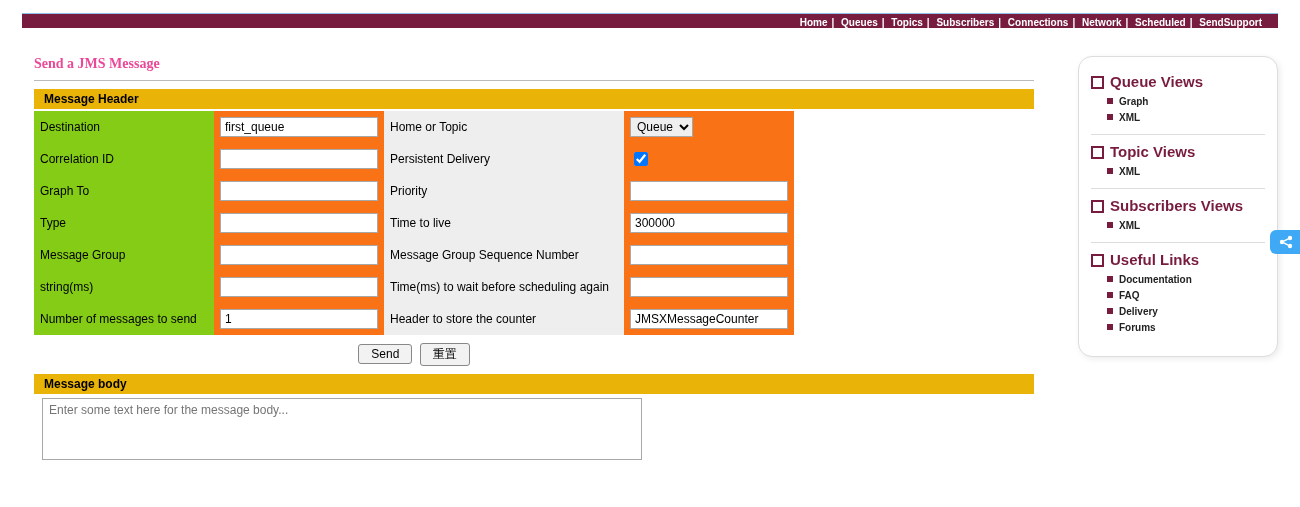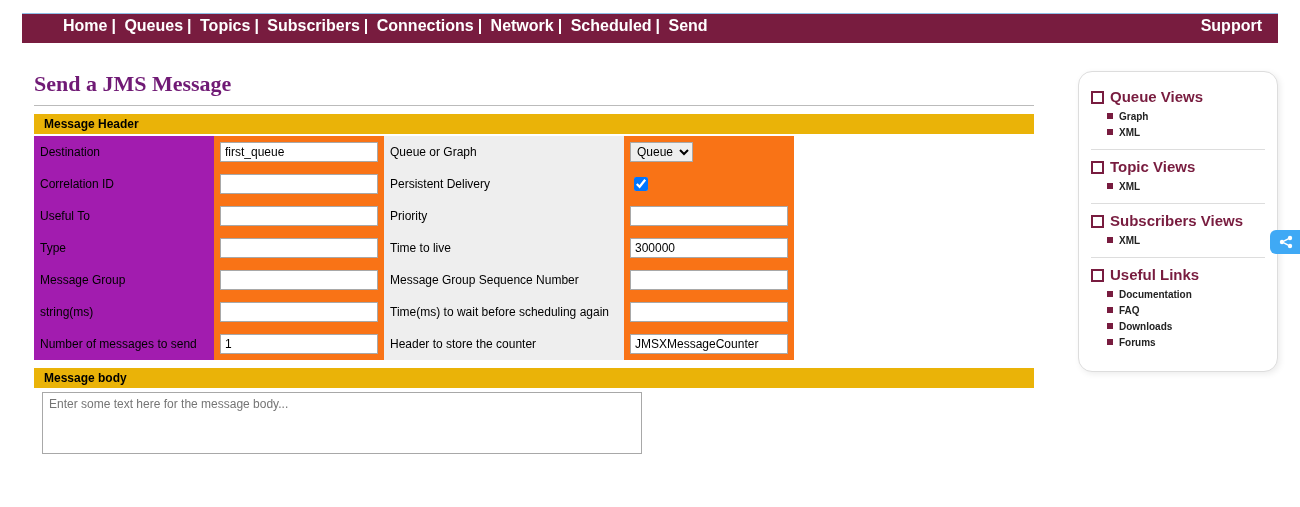"Home | Queues | Topics" .topbar { font-size: 16px -> 10px; justify-content: space-between -> flex-end; padding: 3px 16px 8px 41px -> 3px 16px 0 41px }
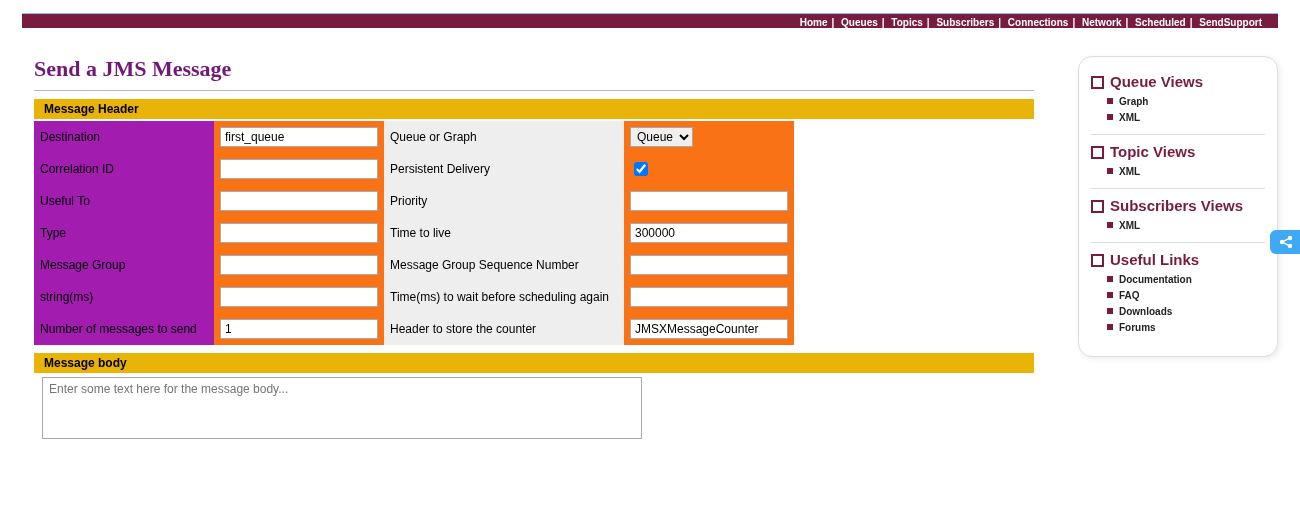"Send a JMS Message" h1.page-title { color: #701a75 -> #ec4899; font-size: 22px -> 14px }
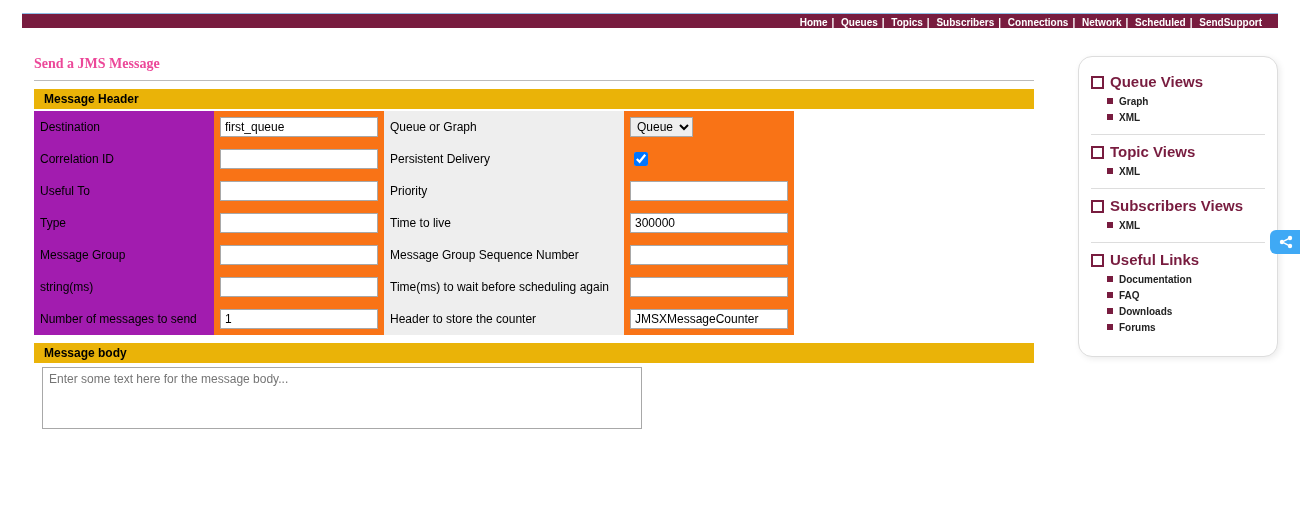"Destination" table.form-table td.lbl { background: #a21caf -> #84cc16 }
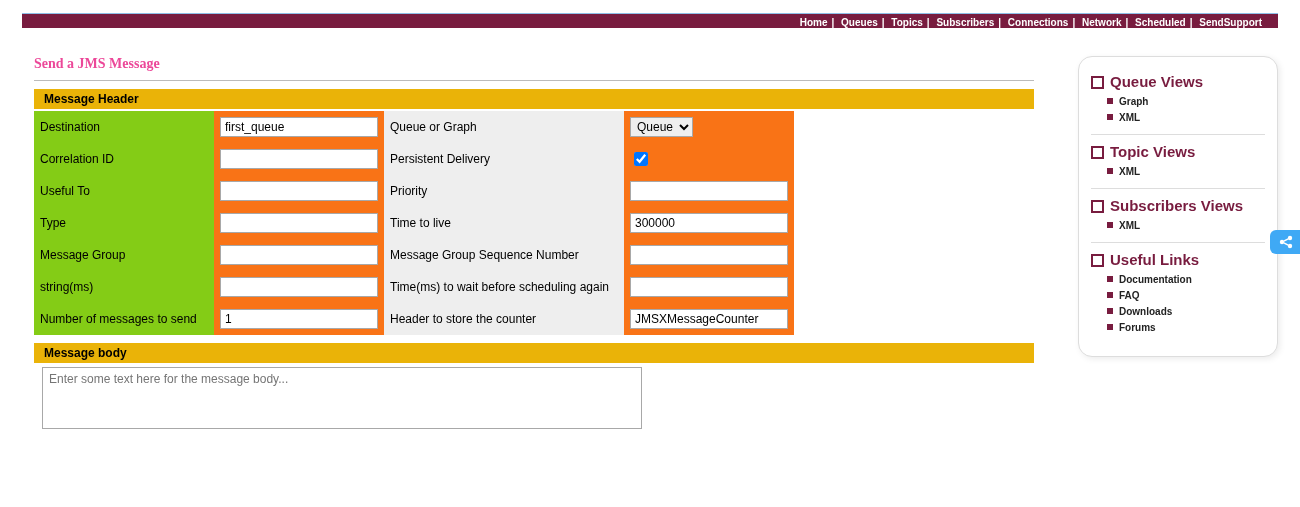"Queue or Graph" td.lbl2 { text: Queue or Graph -> Home or Topic }
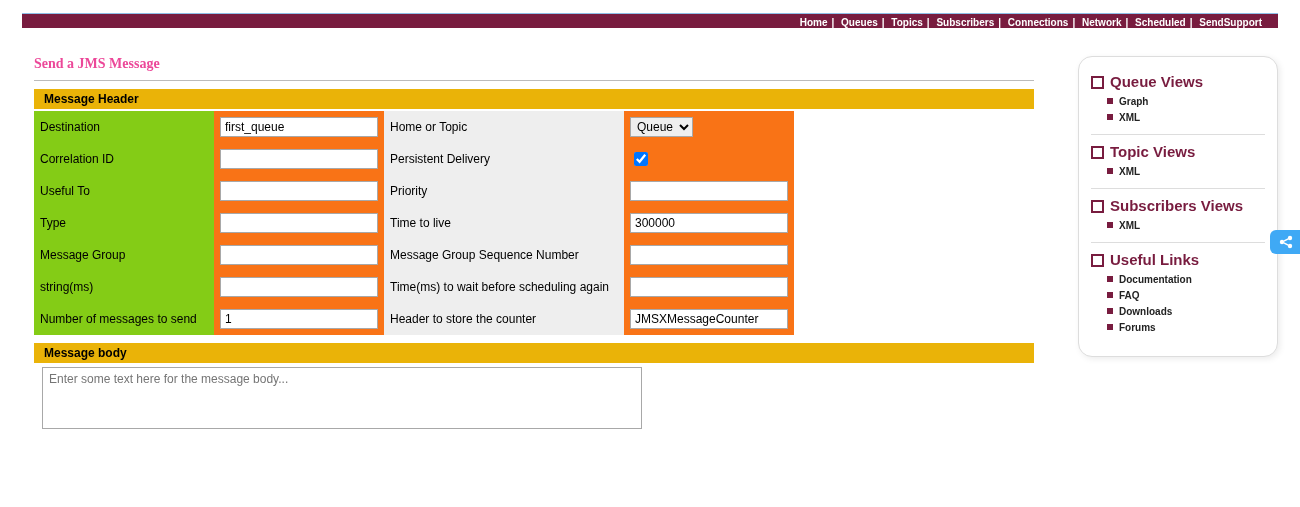"Useful To" td.lbl { text: Useful -> Graph }
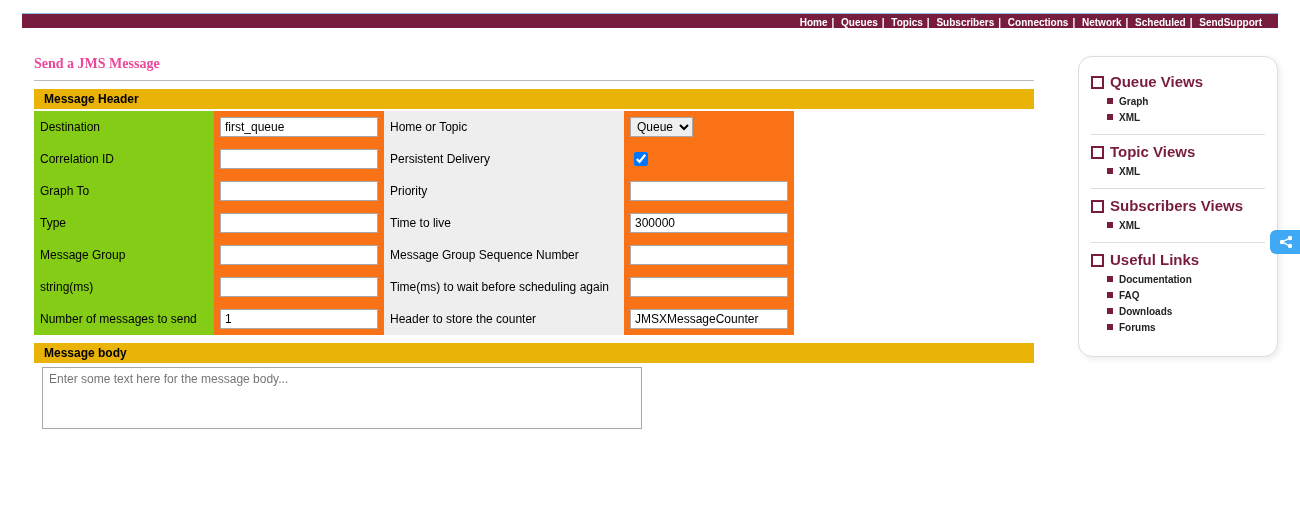"Downloads" a { text: Downloads -> Delivery }
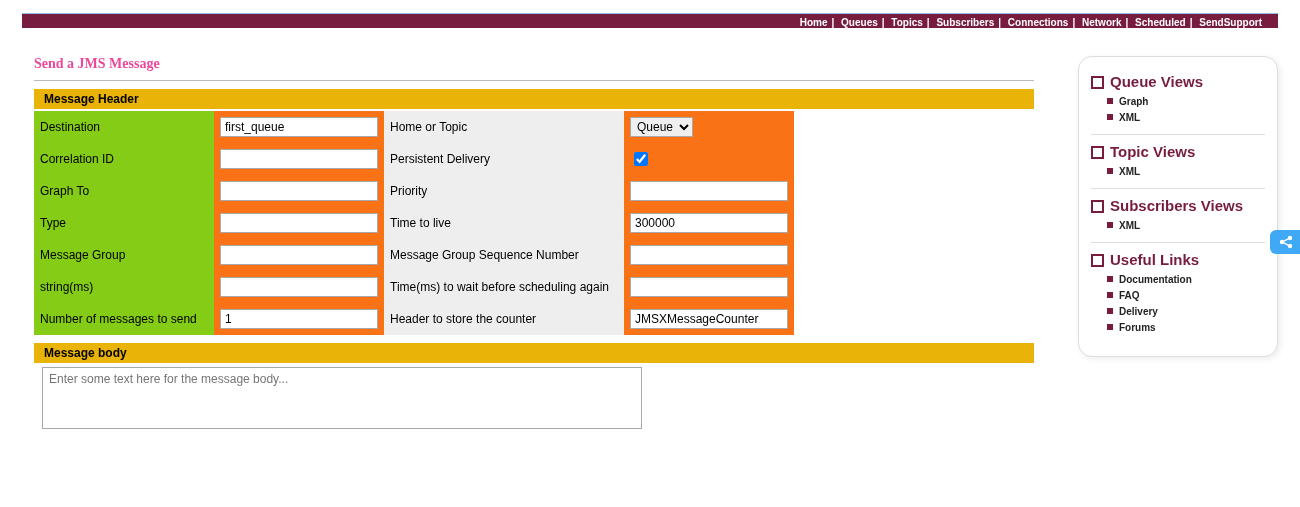"Send 重置" div.btn-row { html: none -> <div> <button>Send</button> <button>重置</button> </div> }
